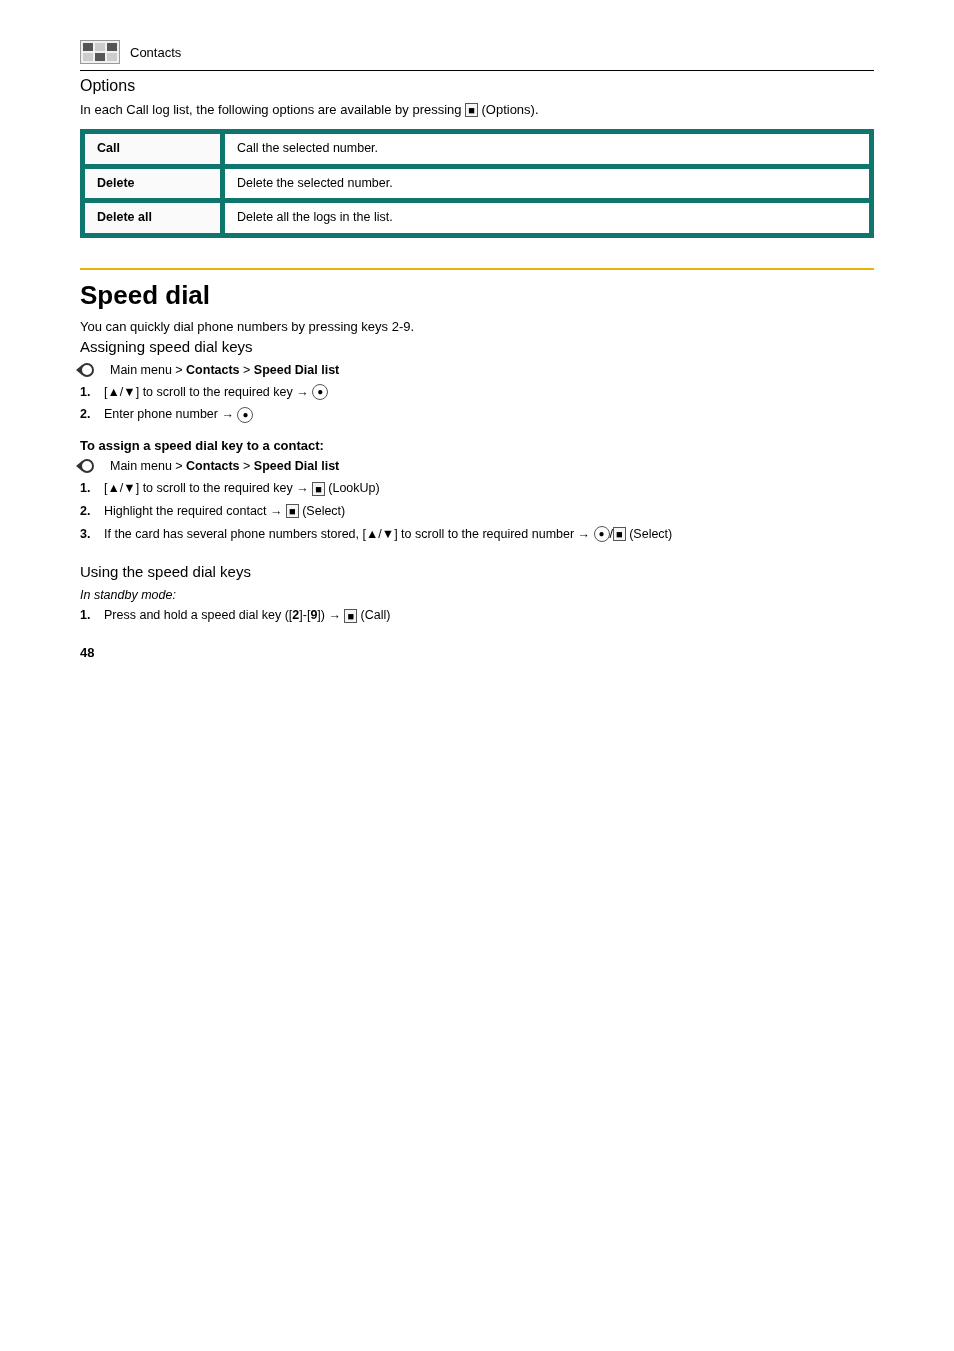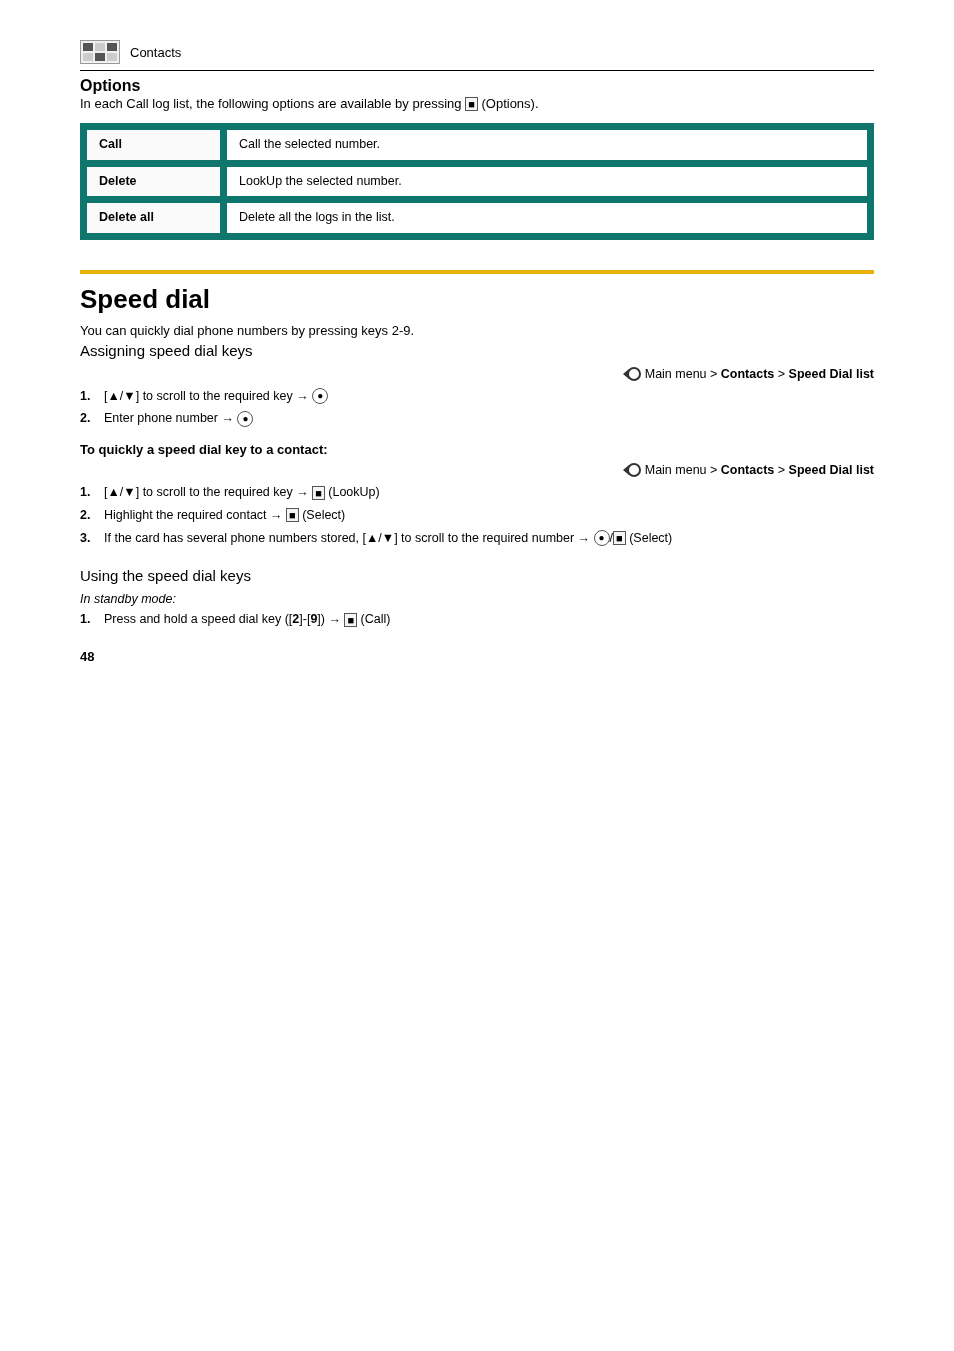"Options" .section-title { font-weight: bold -> normal; margin-bottom: 0 -> 6px }
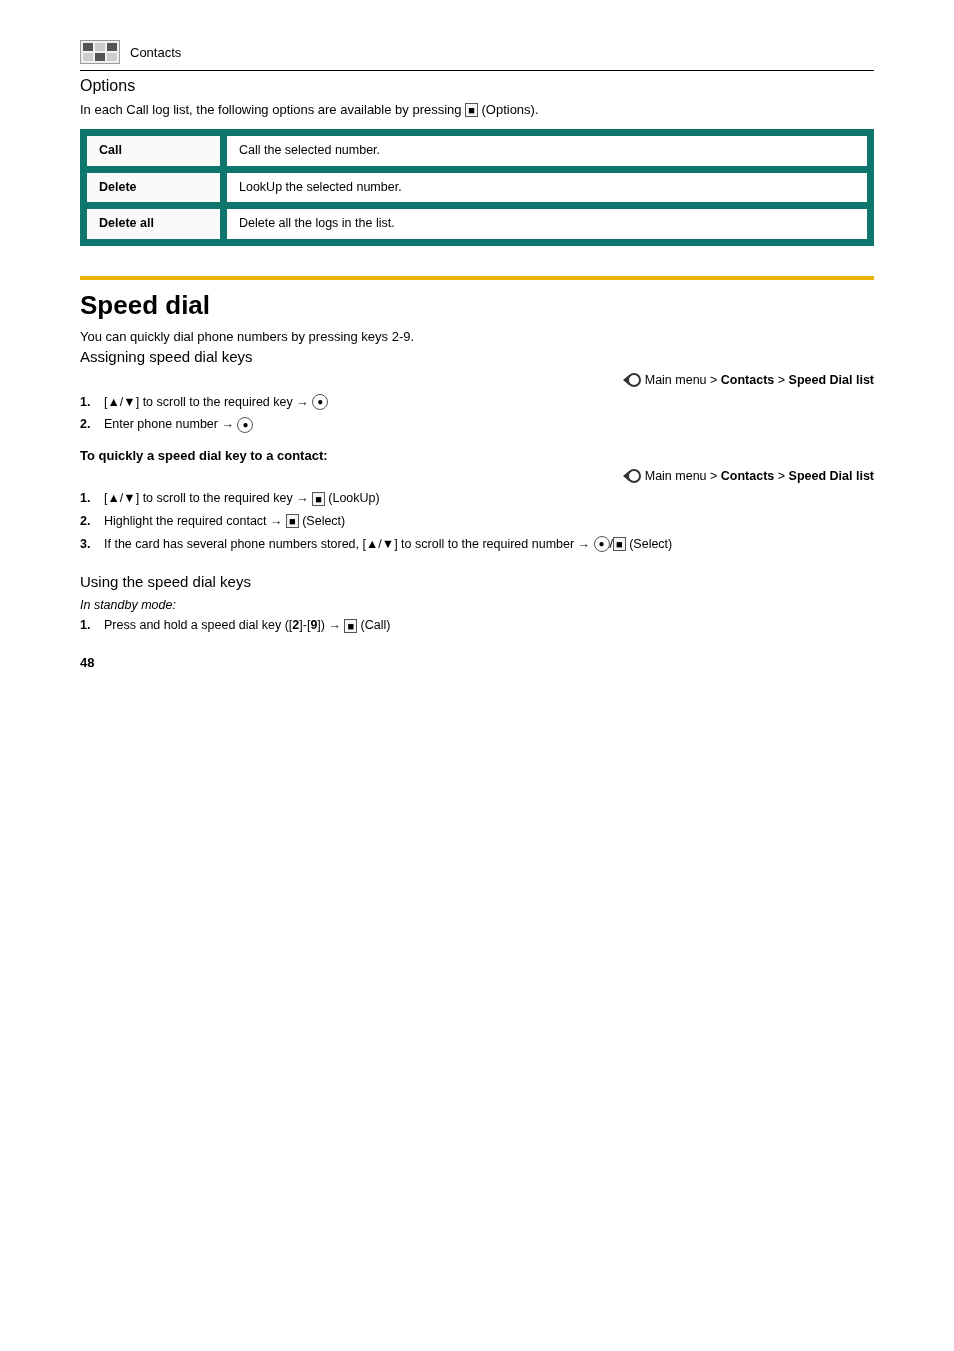"Call" .options-table td { border: 7px solid #0f766e -> 5px solid #0f766e }
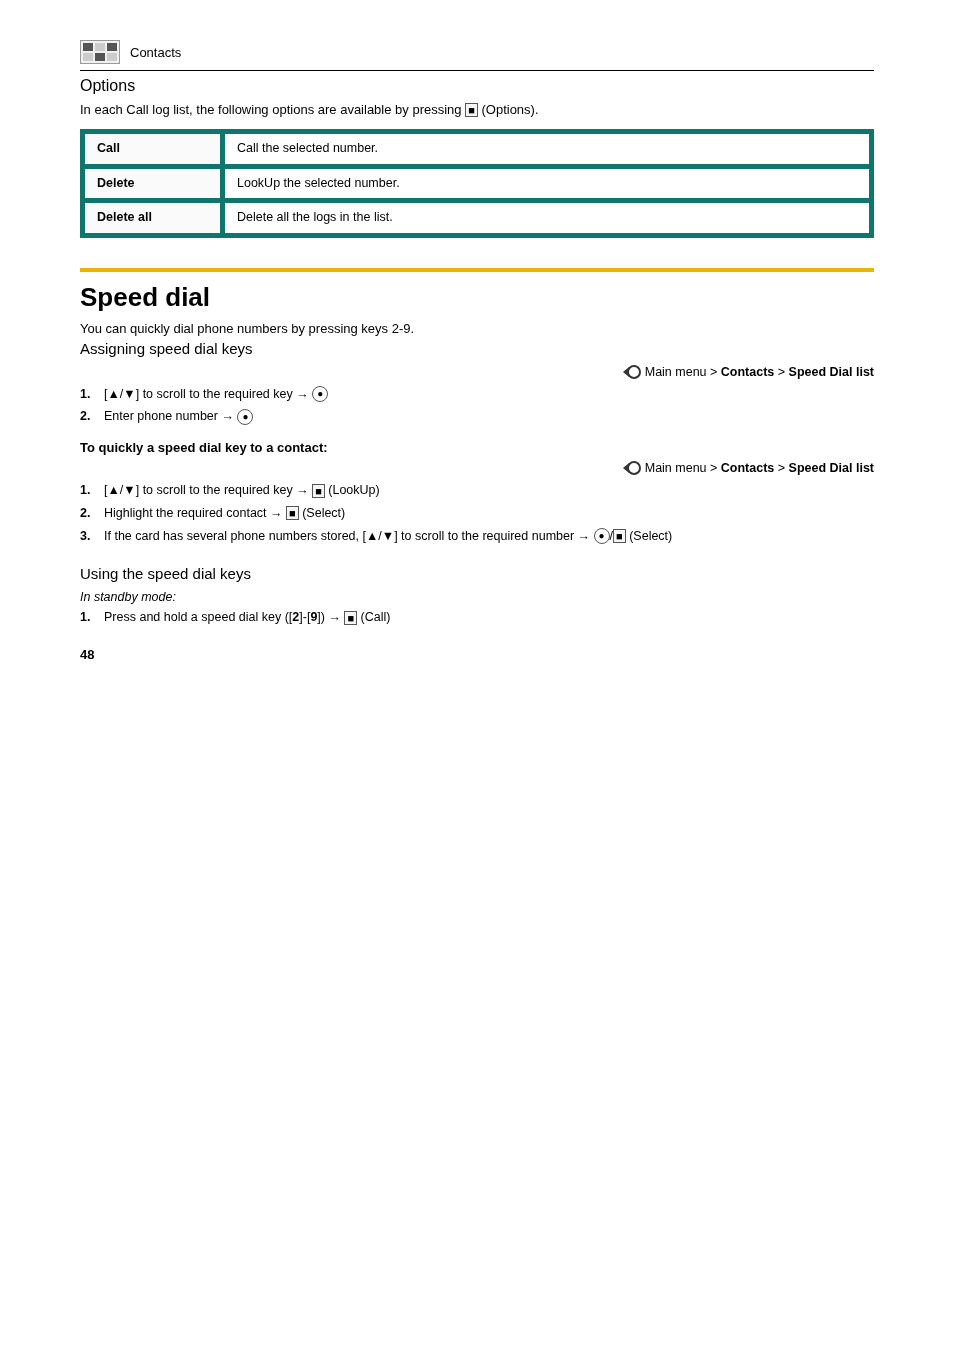"LookUp the selected number." td { text: LookUp -> Delete }
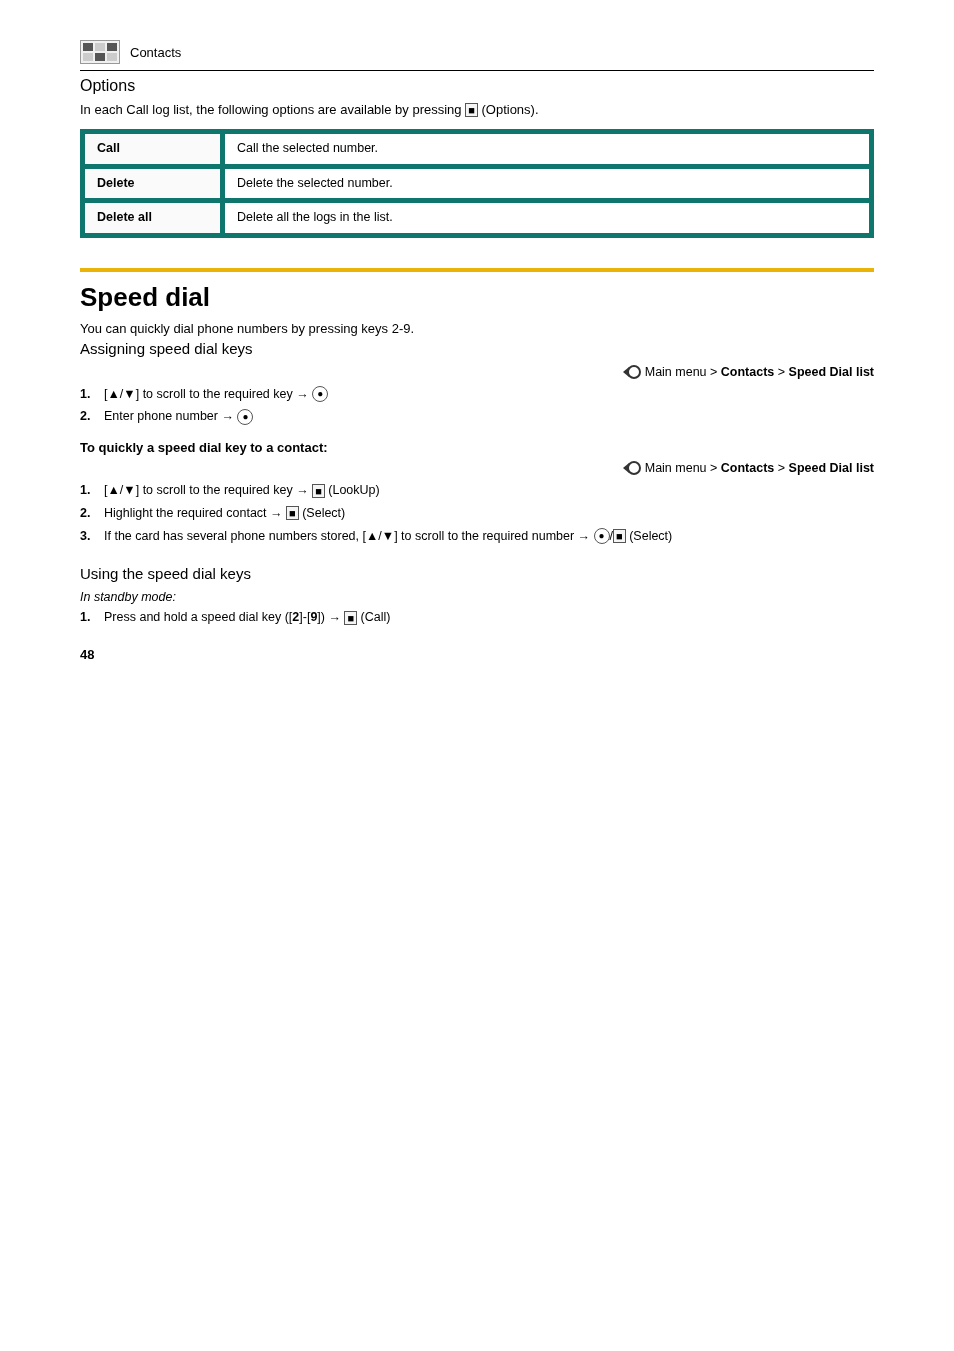"Speed dial" .speed-dial-title { border-top: 4px solid #eab308 -> 2px solid #eab308 }
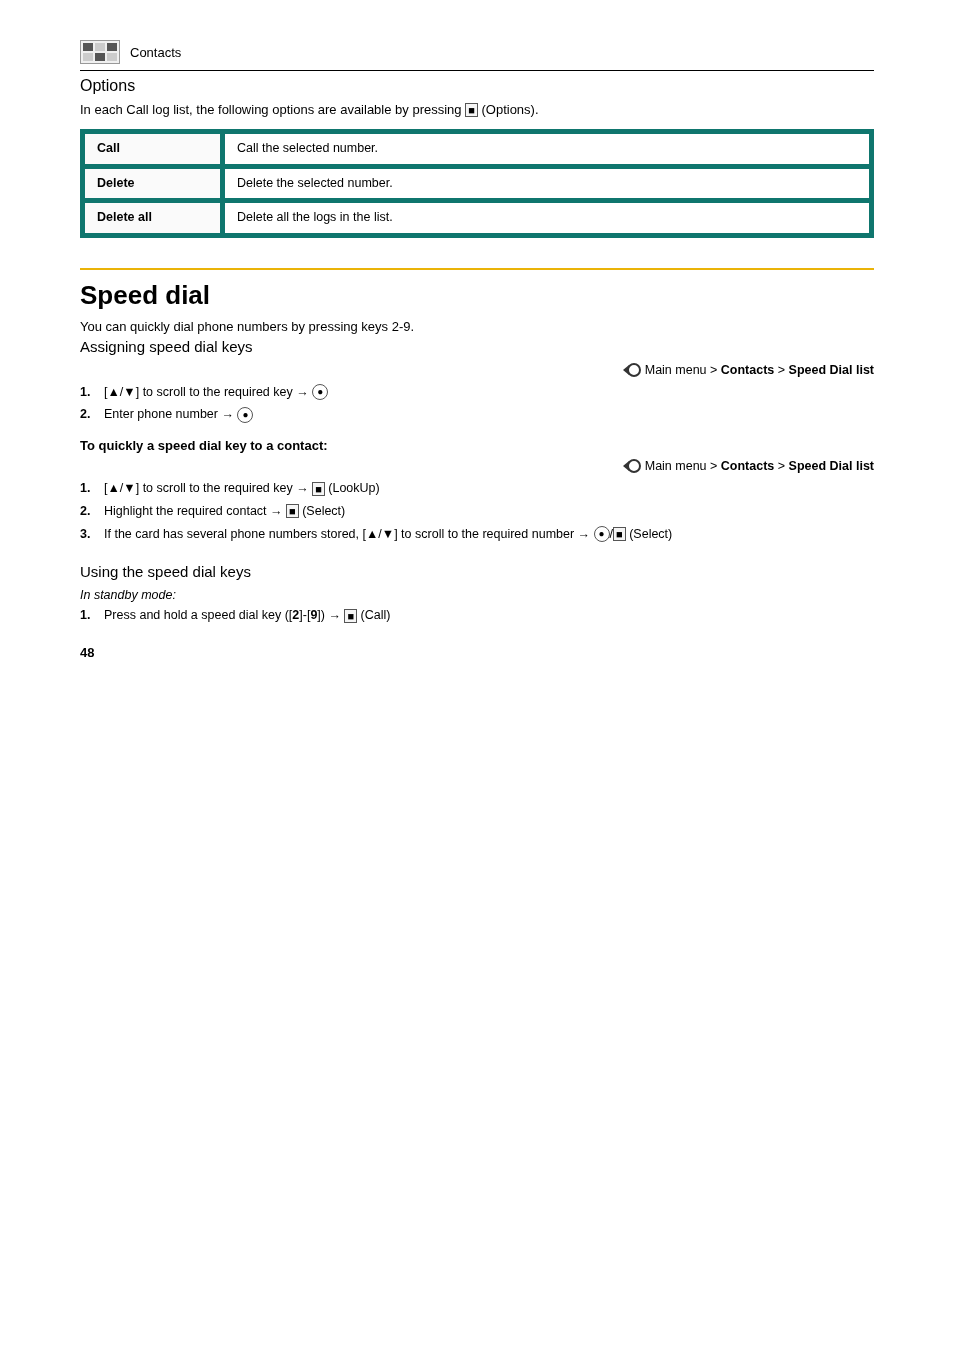"Main menu > Contacts >" .menu-path { gap: 4px -> 16px; justify-content: flex-end -> none }
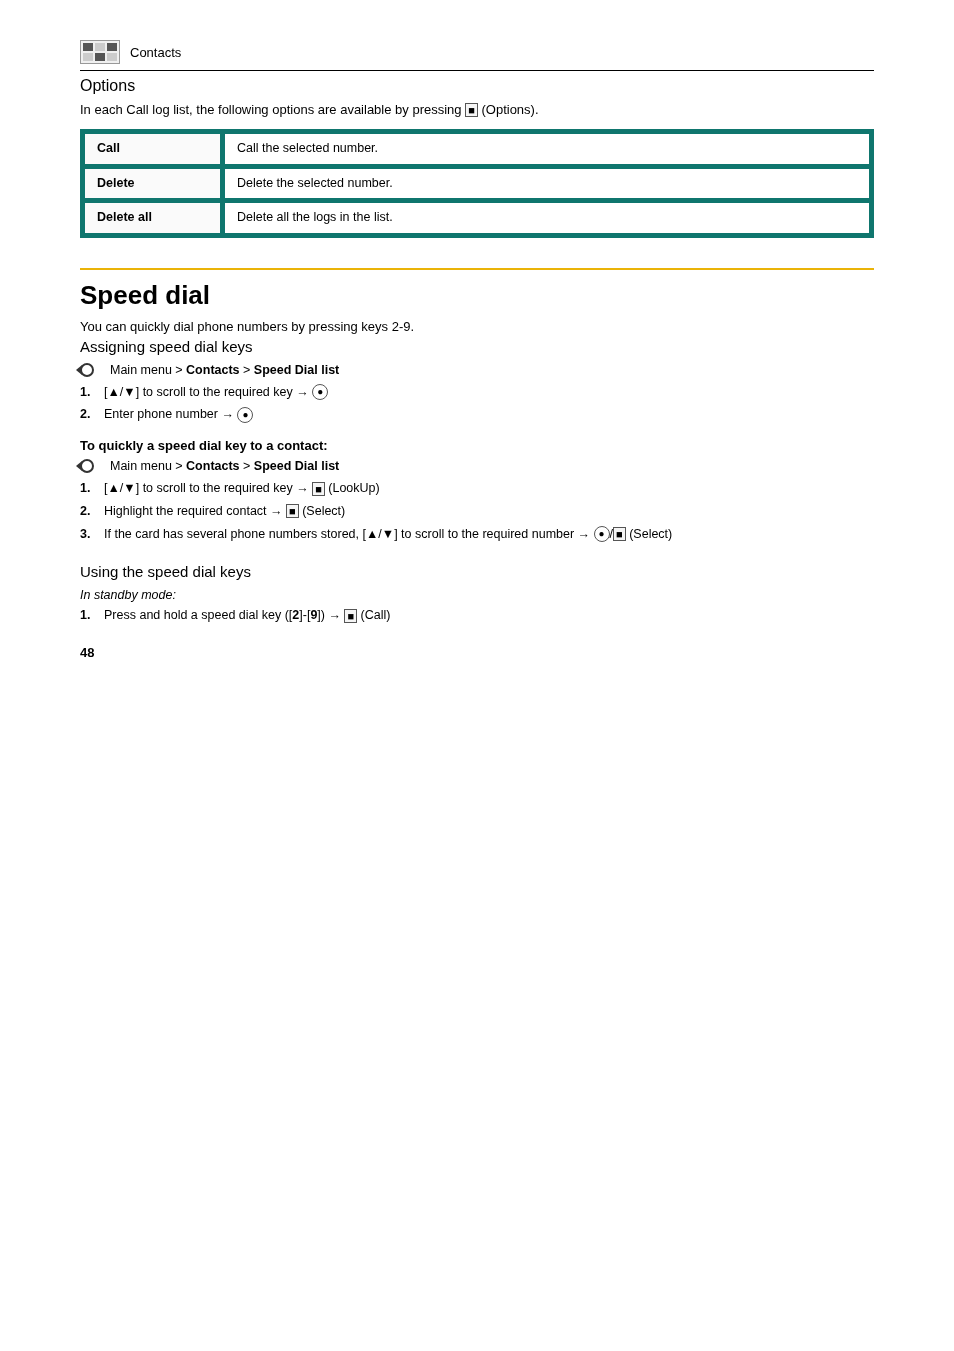"To quickly a speed dial" div.to-assign-label { text: quickly -> assign }
